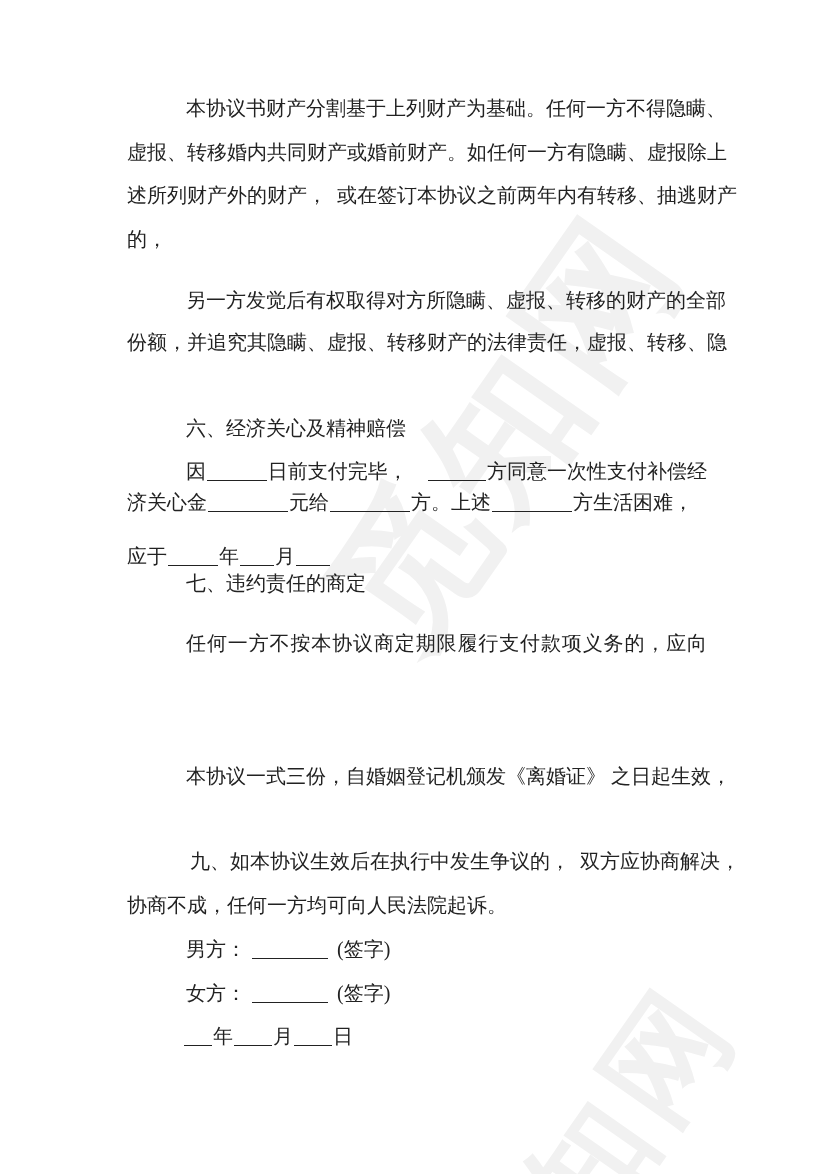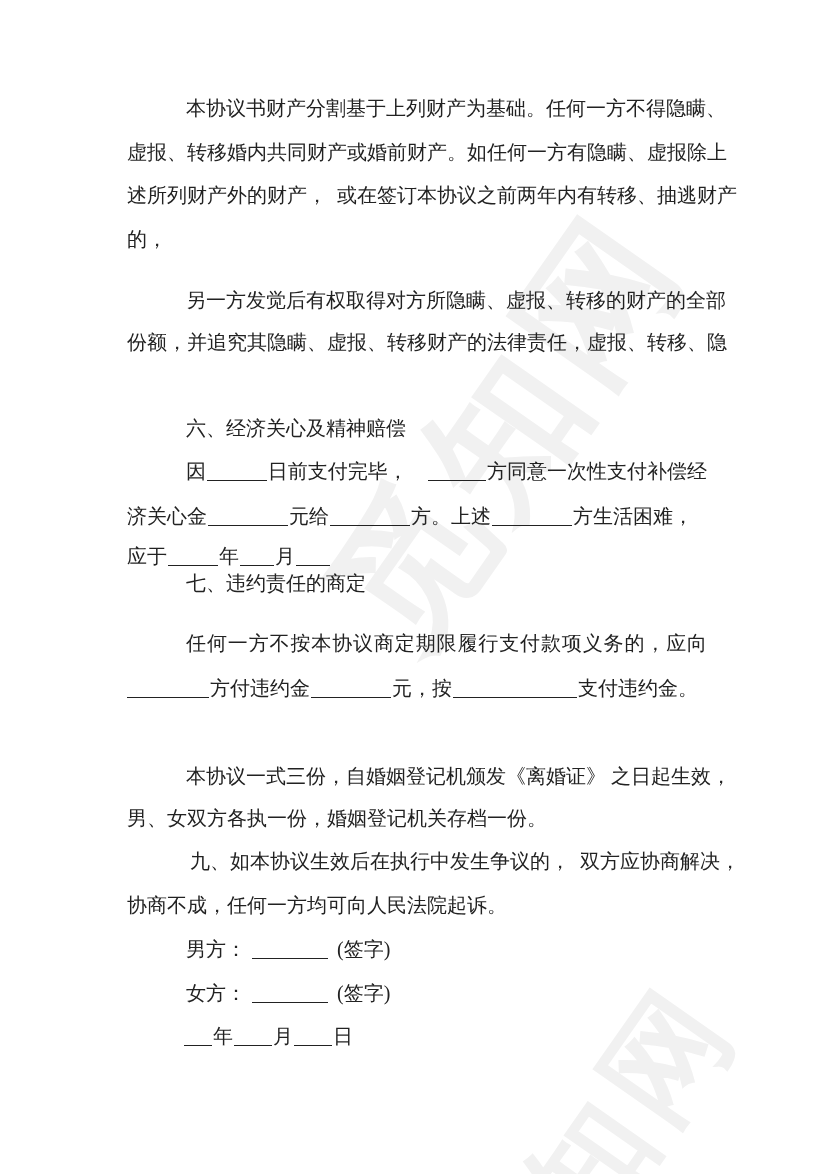"济关心金" div.line { top: 501px -> 487px }
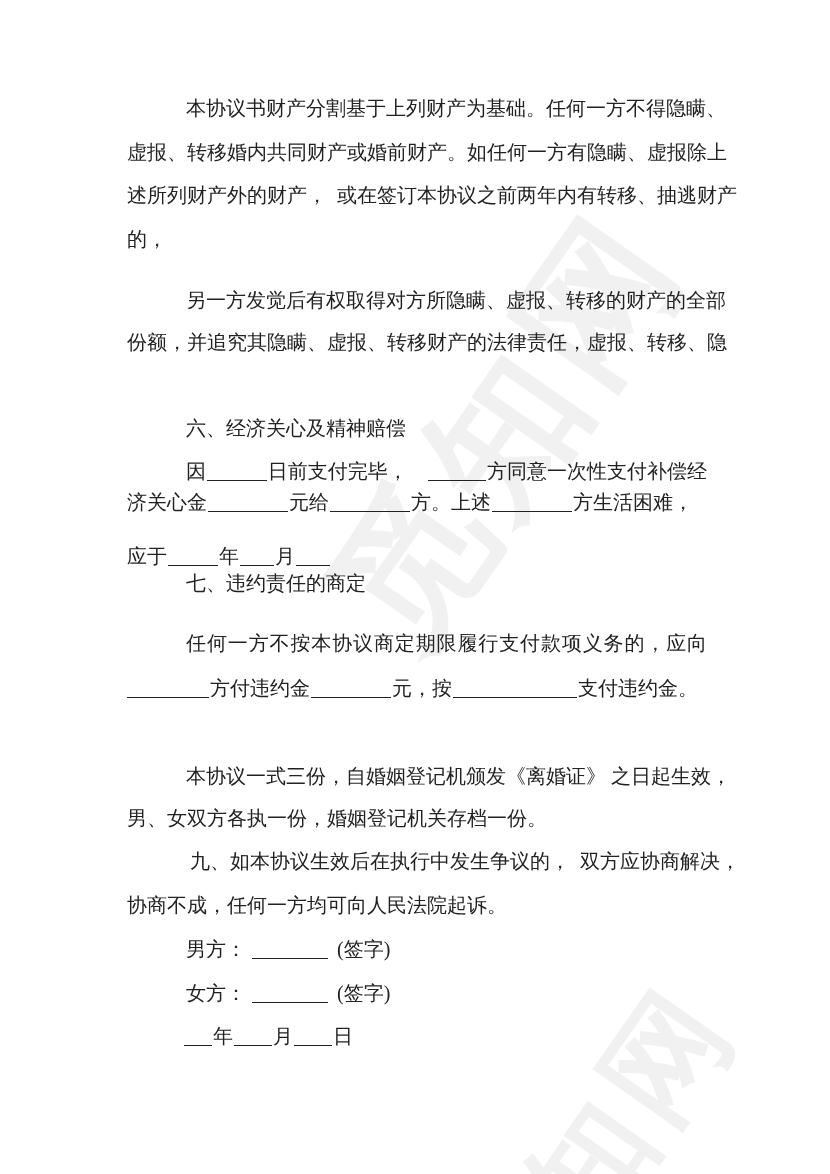"方付违约金" div.line { html: <div> <span></span> <span>方付违约金</span> <span></span> <span>元，按</span> <span></span> <span>支付违约金。</span> </div> -> none }
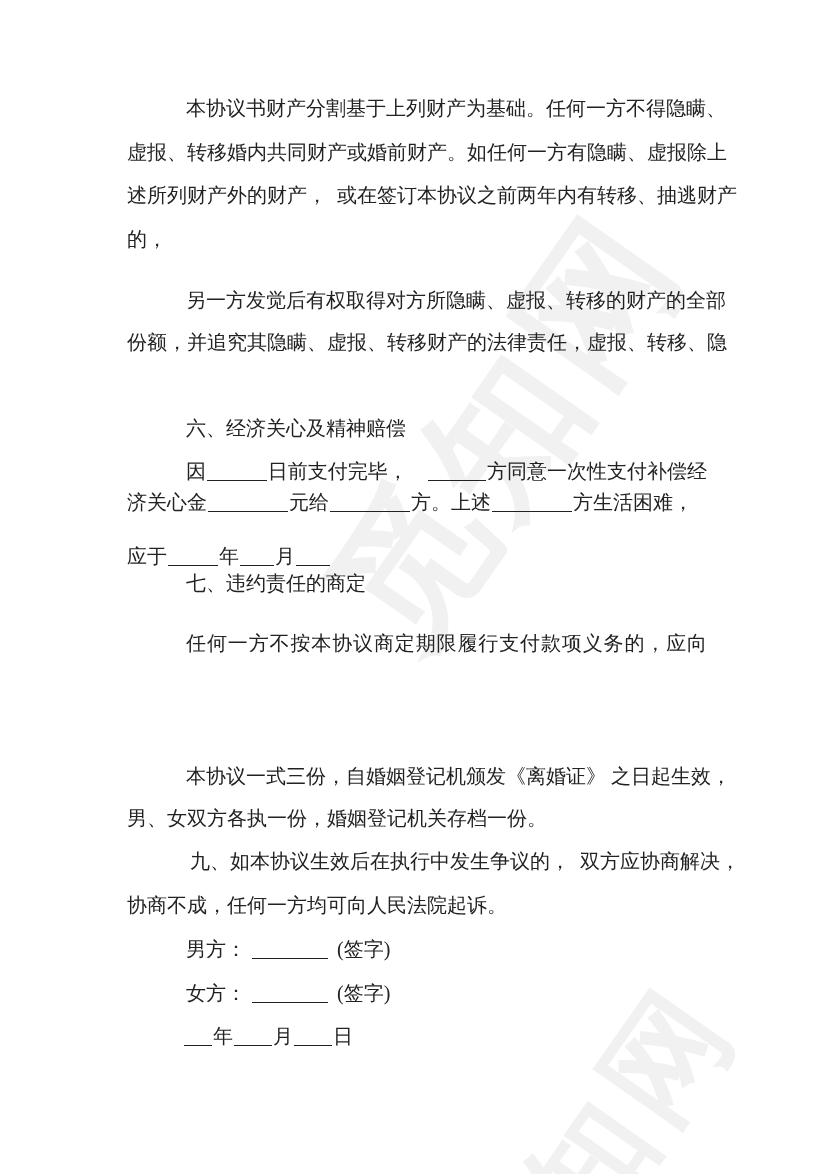"男、女双方各执一份，婚姻登记机关存档一份。" div.line { html: <div>男、女双方各执一份，婚姻登记机关存档一份。</div> -> none }
